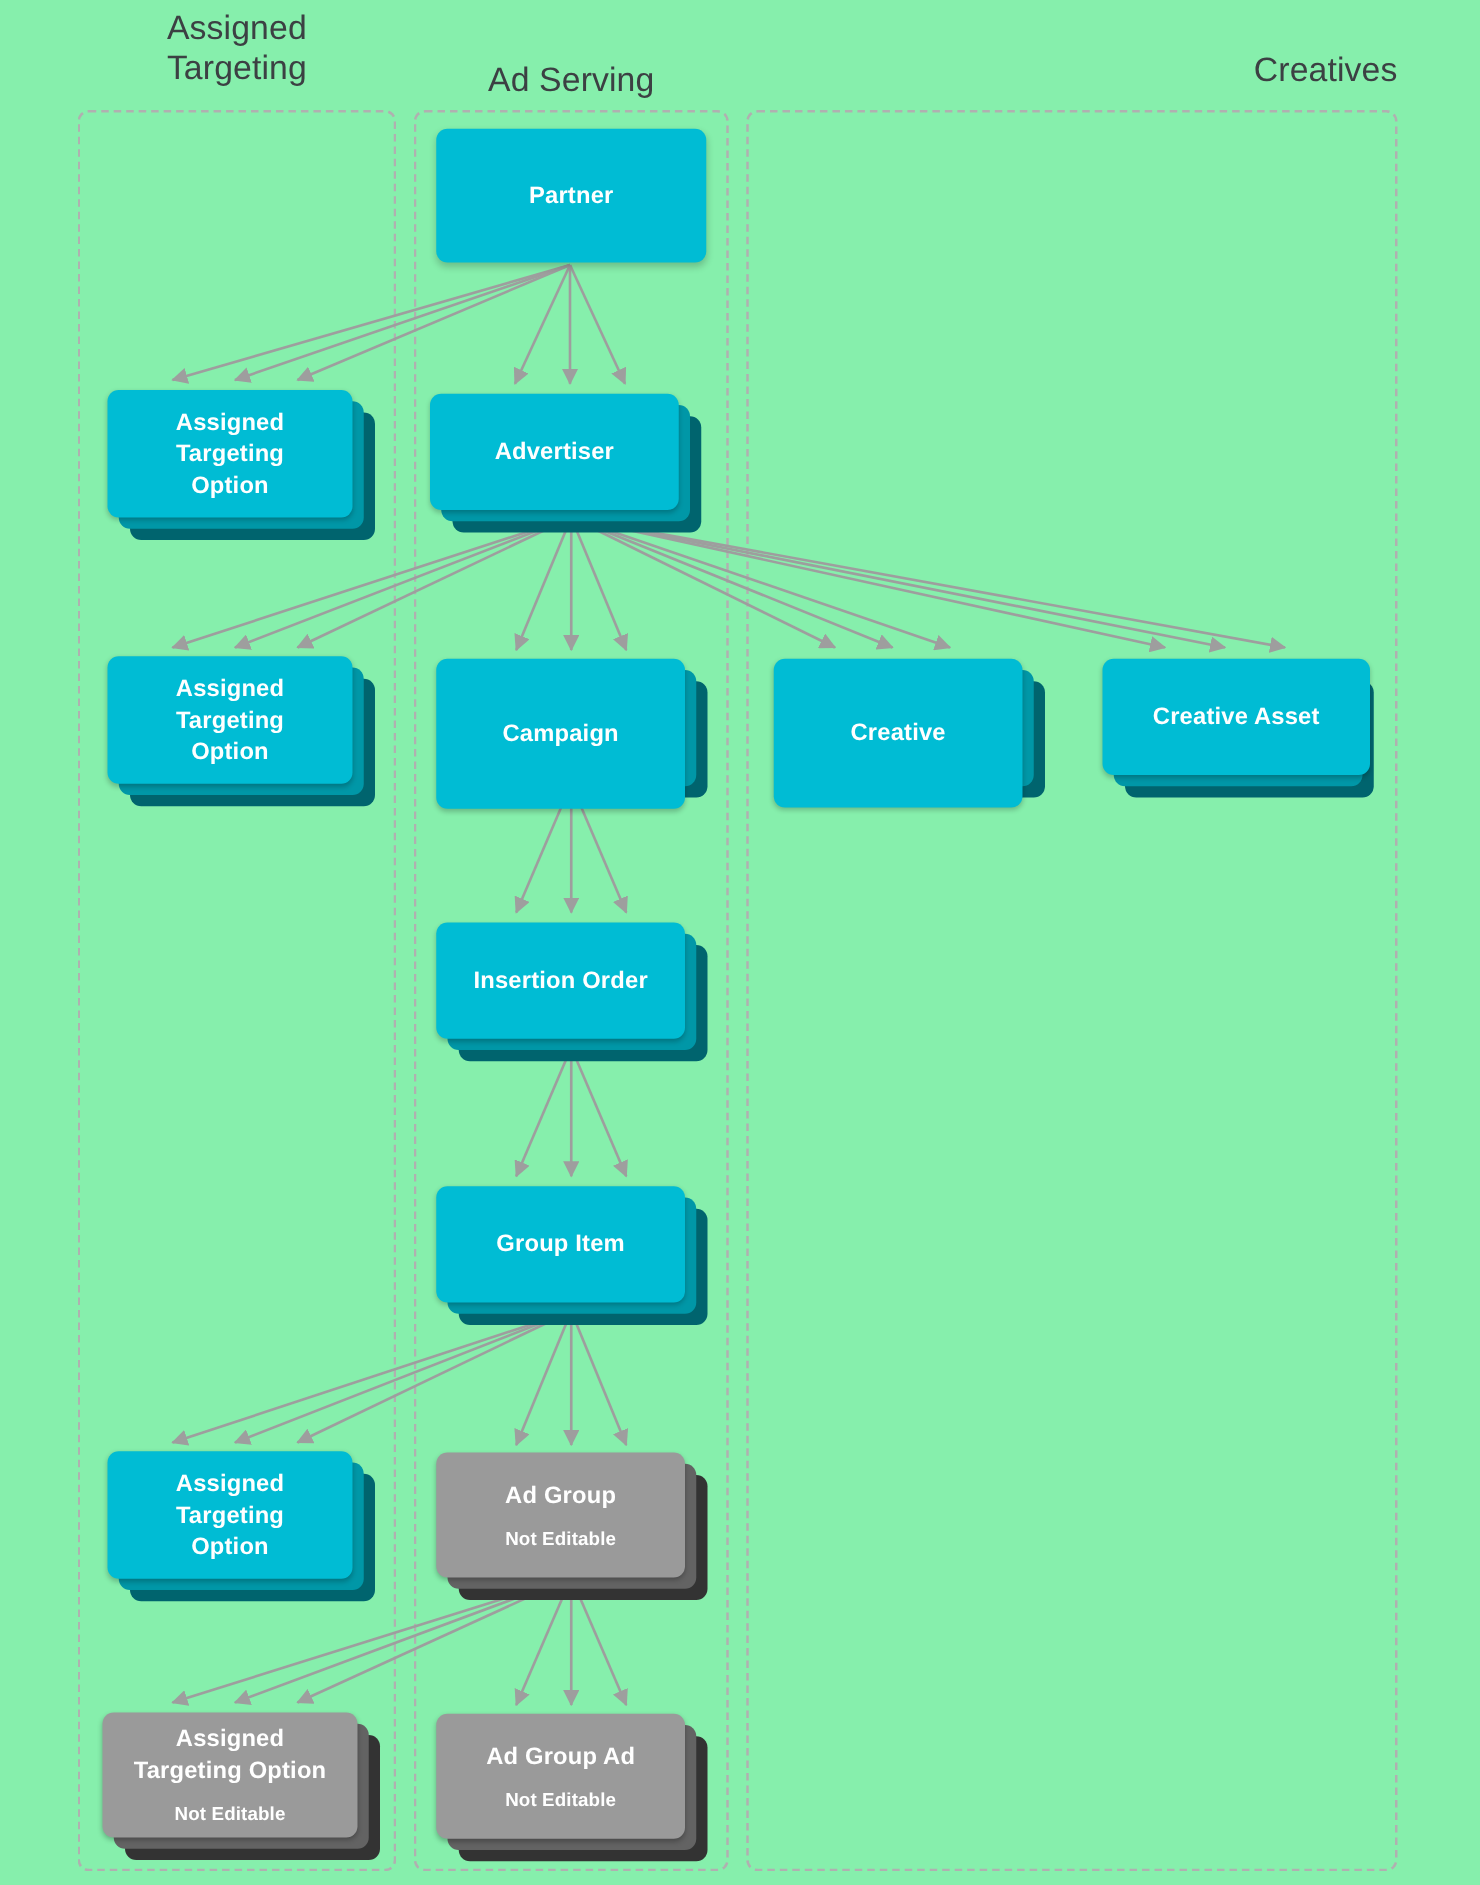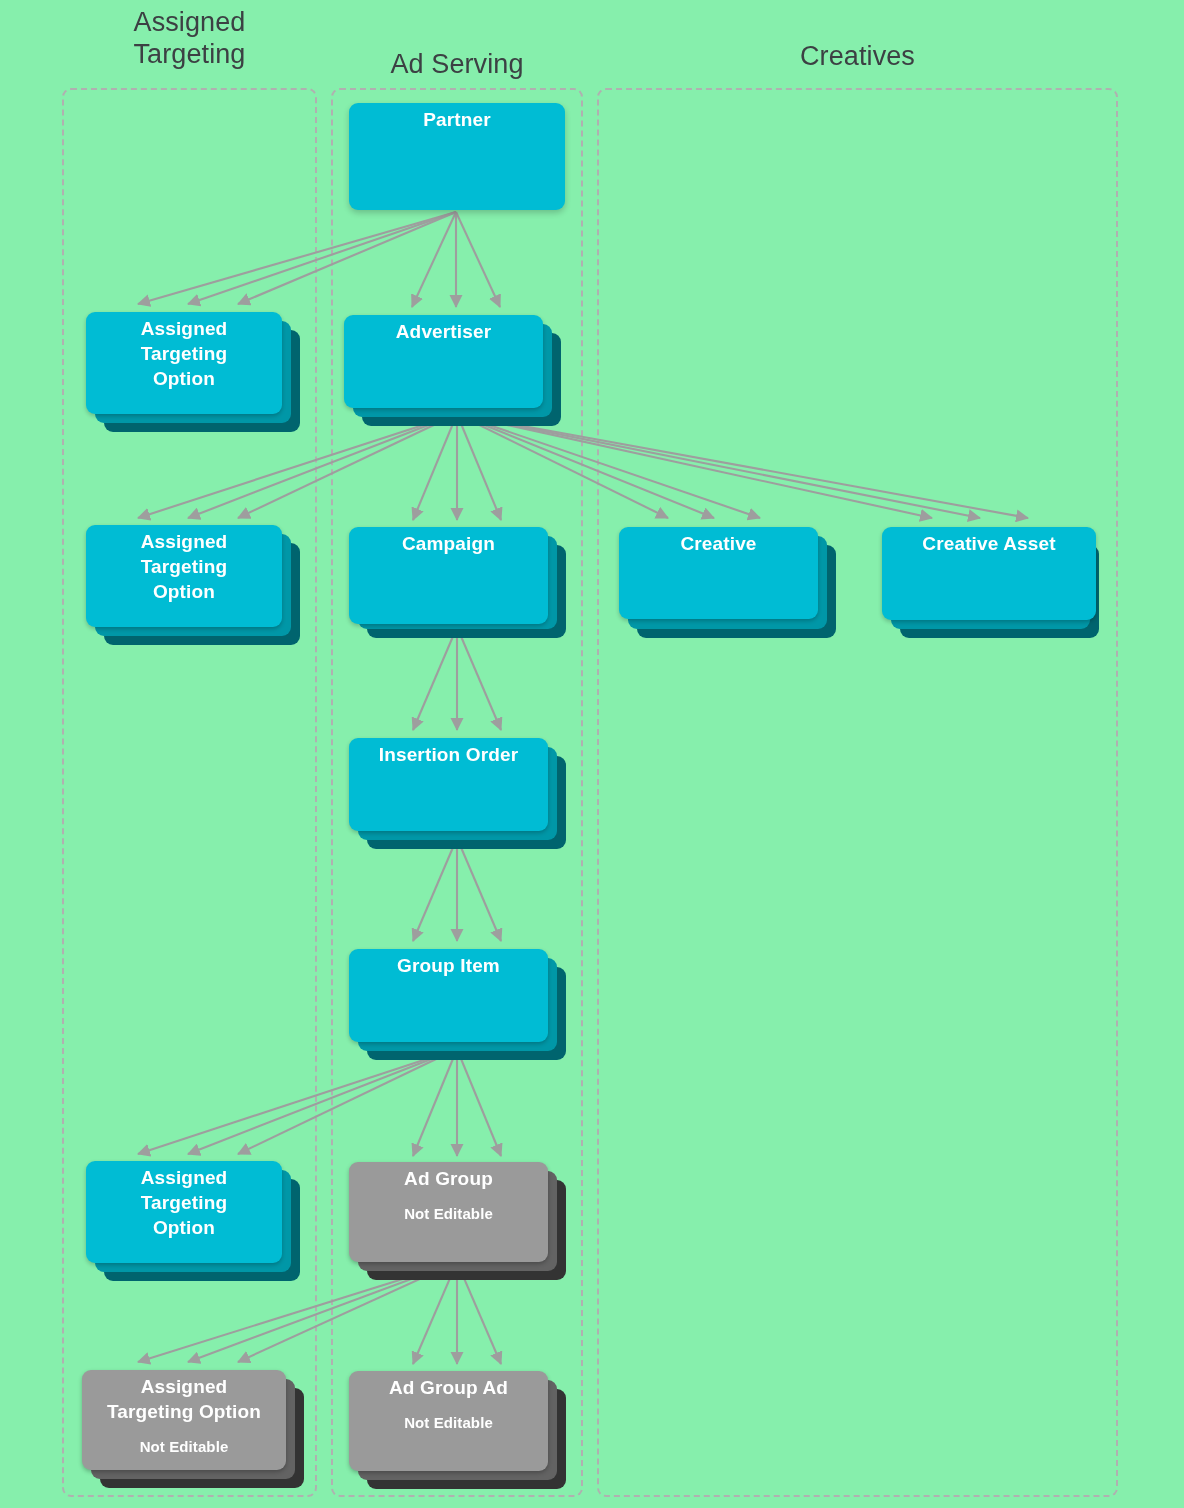"Creatives" div.col-title { text-align: none -> right }
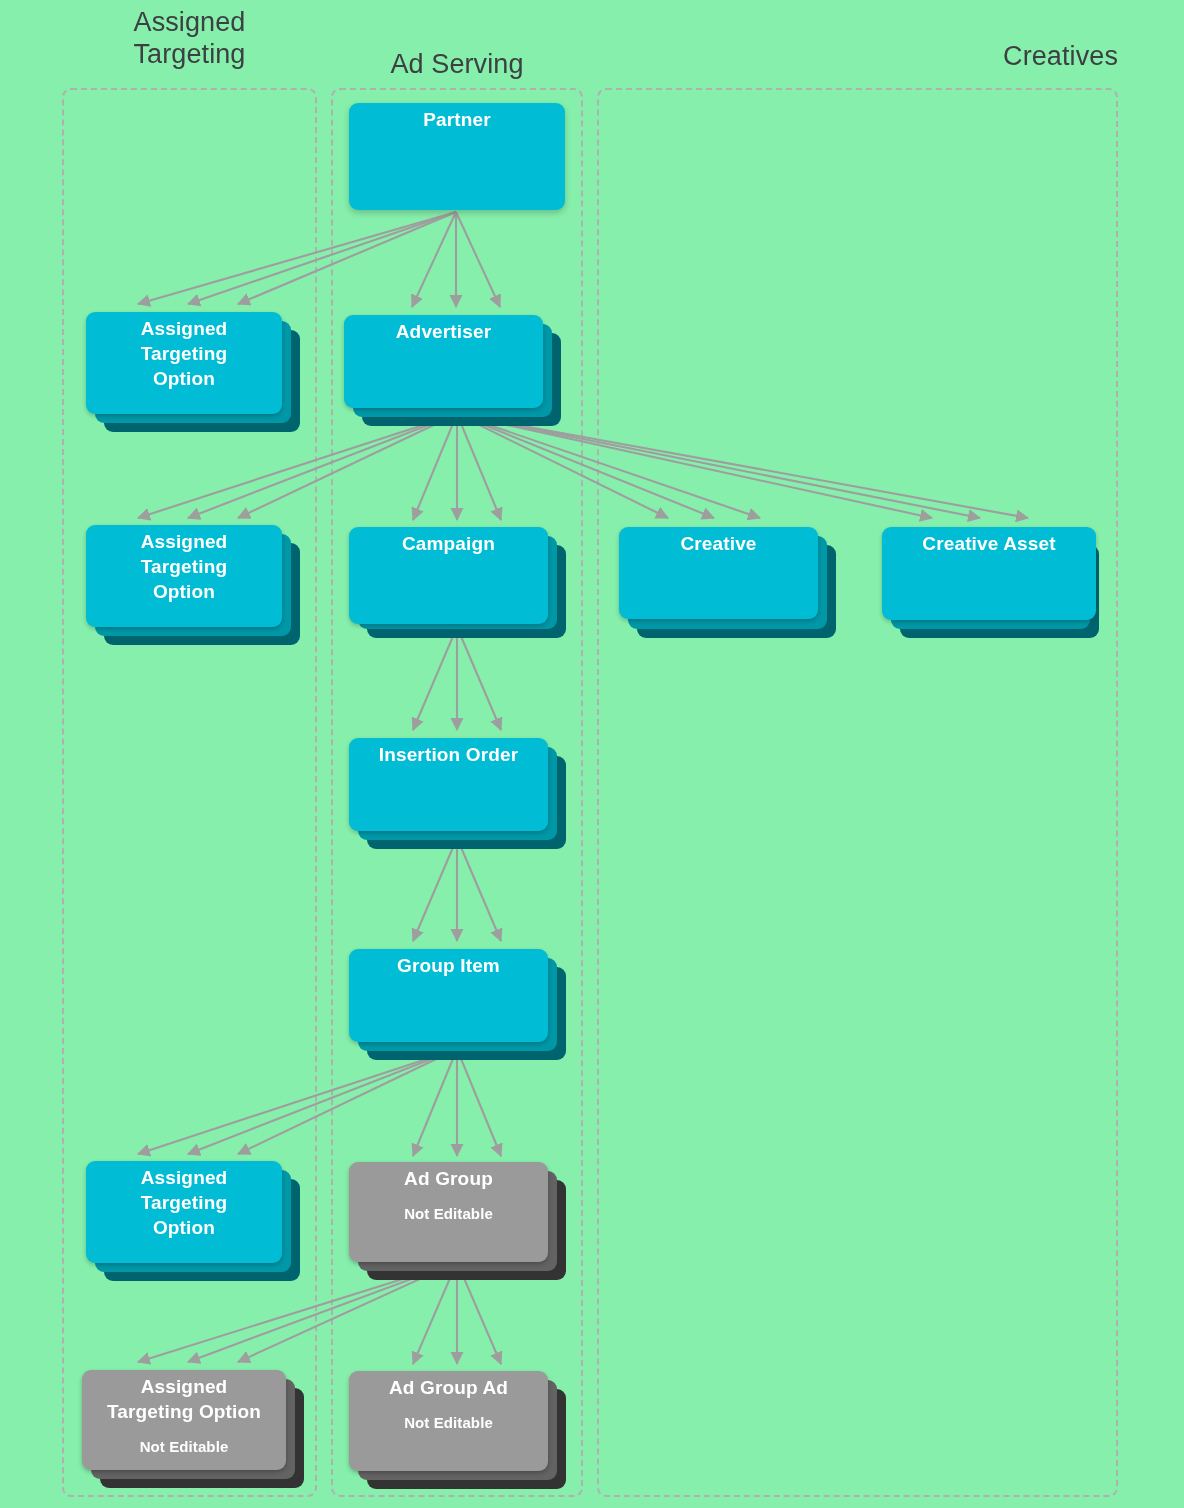"Partner" .card { justify-content: none -> center }
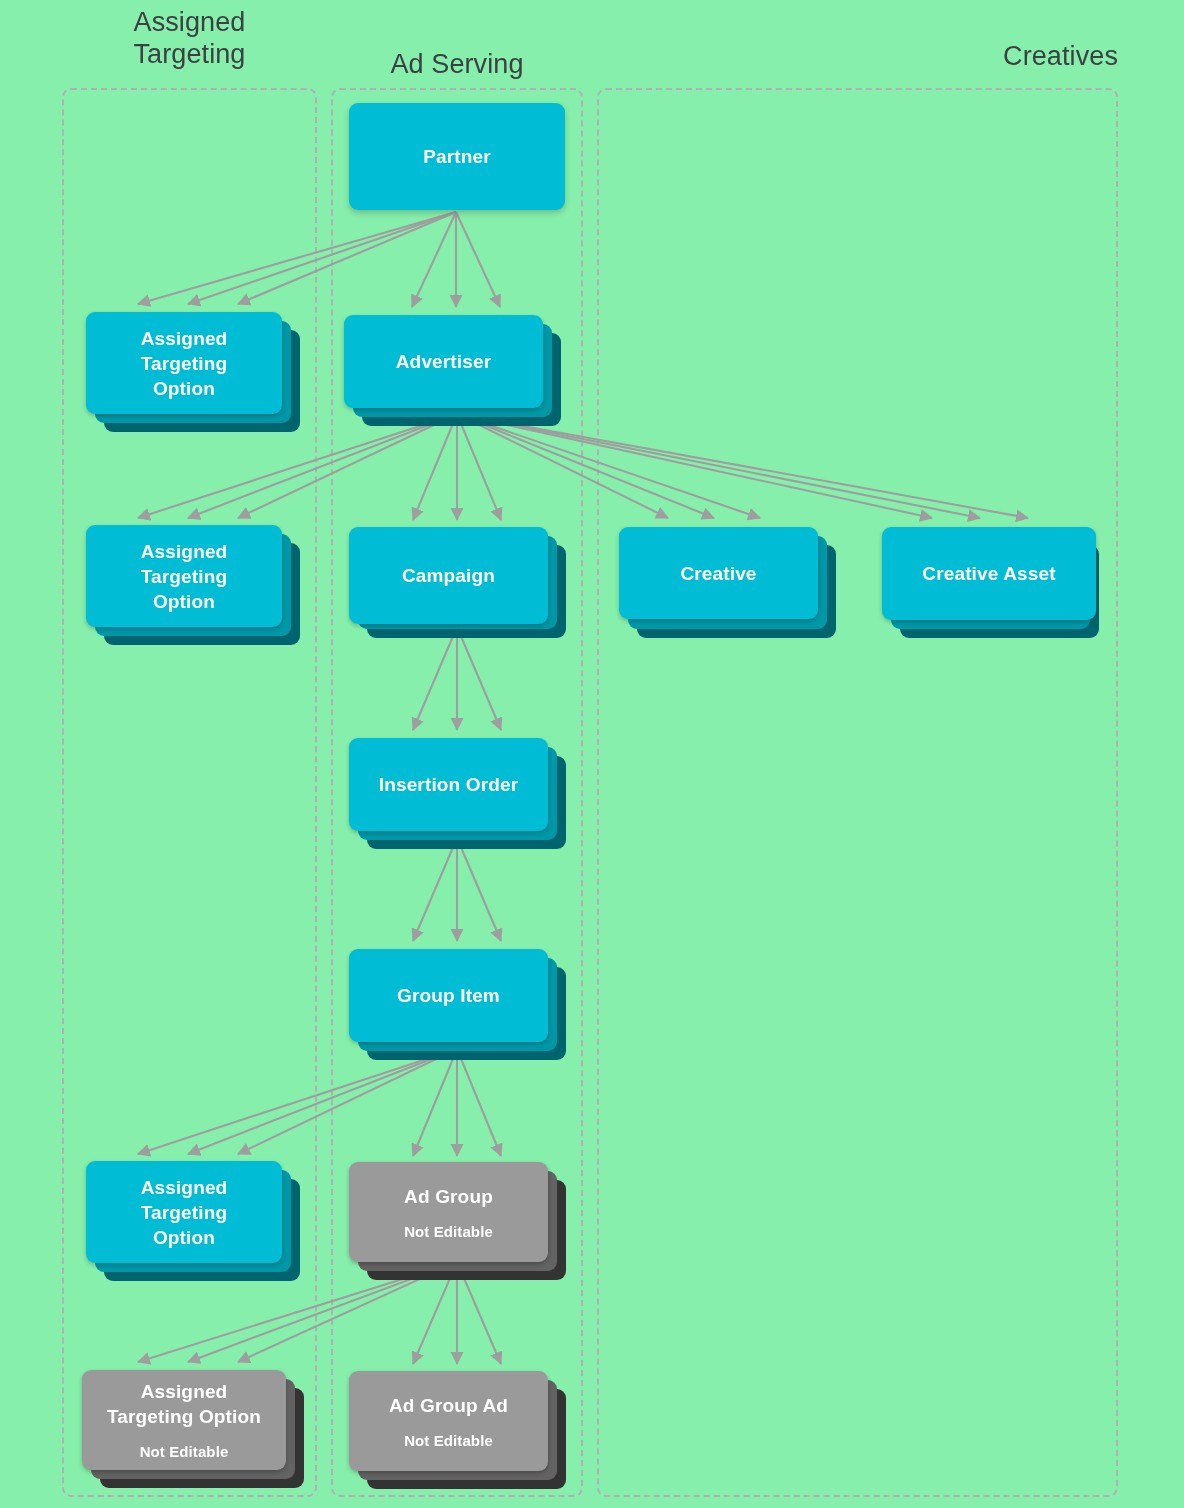"Campaign" div.node { height: 97px -> 120px }
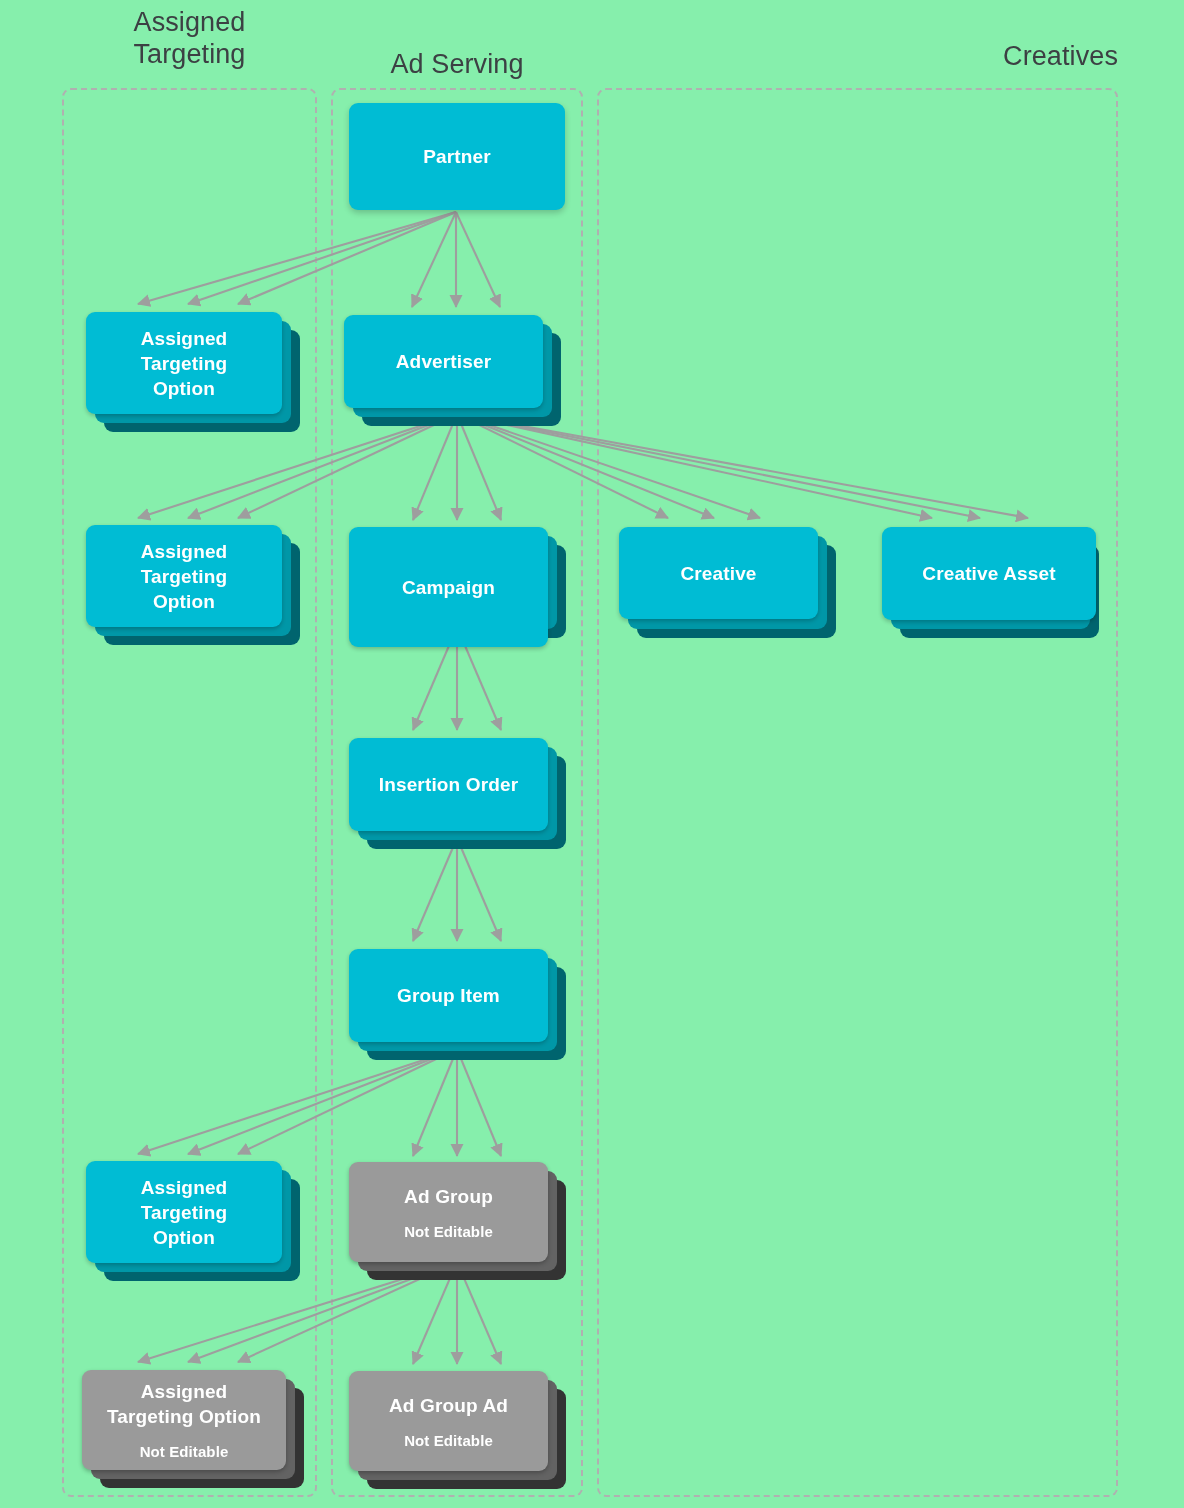"Creative" div.node { height: 92px -> 119px }
